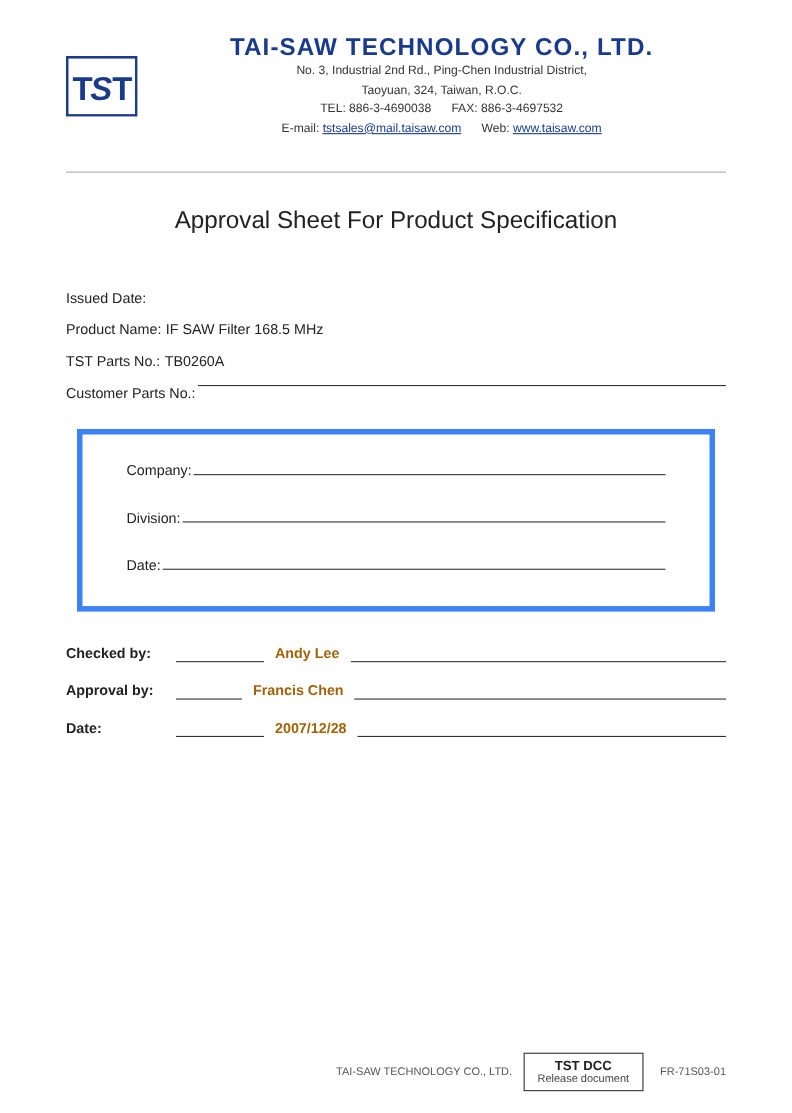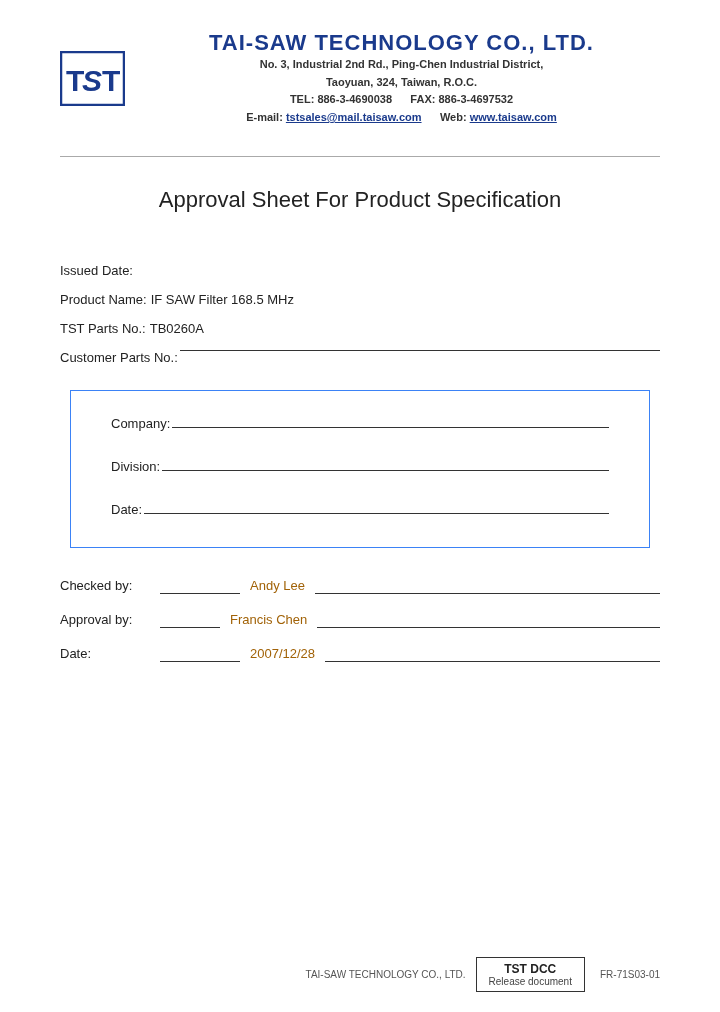"No. 3, Industrial 2nd Rd.," .company-details { font-weight: bold -> none }
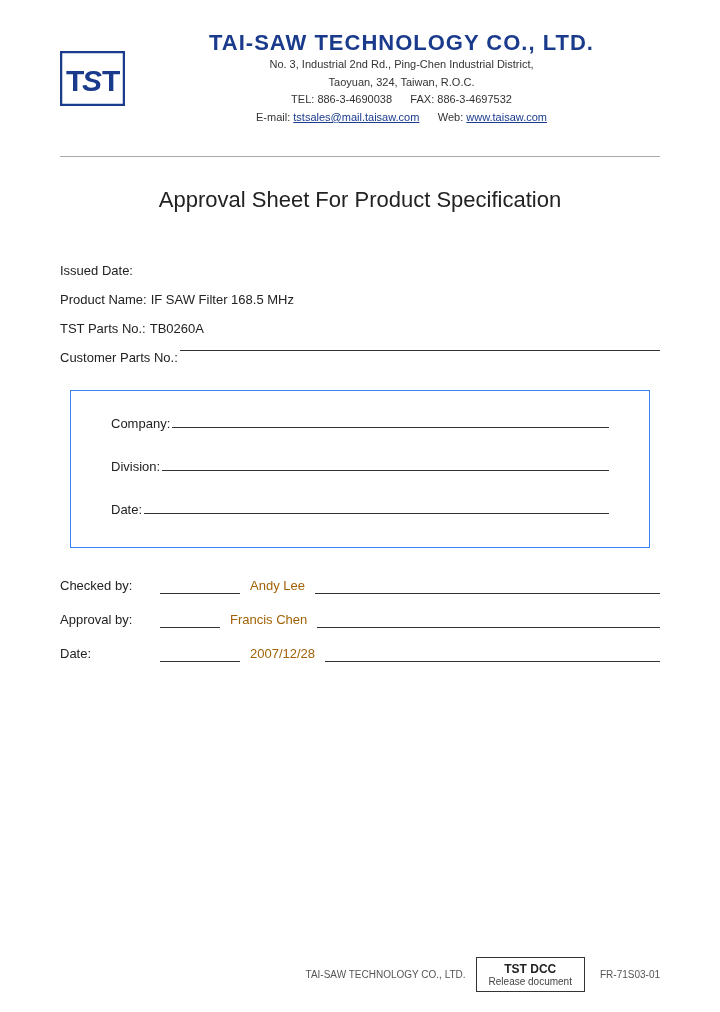"Company:" .approval-box { border: 1px solid #3b82f6 -> 5px solid #3b82f6 }
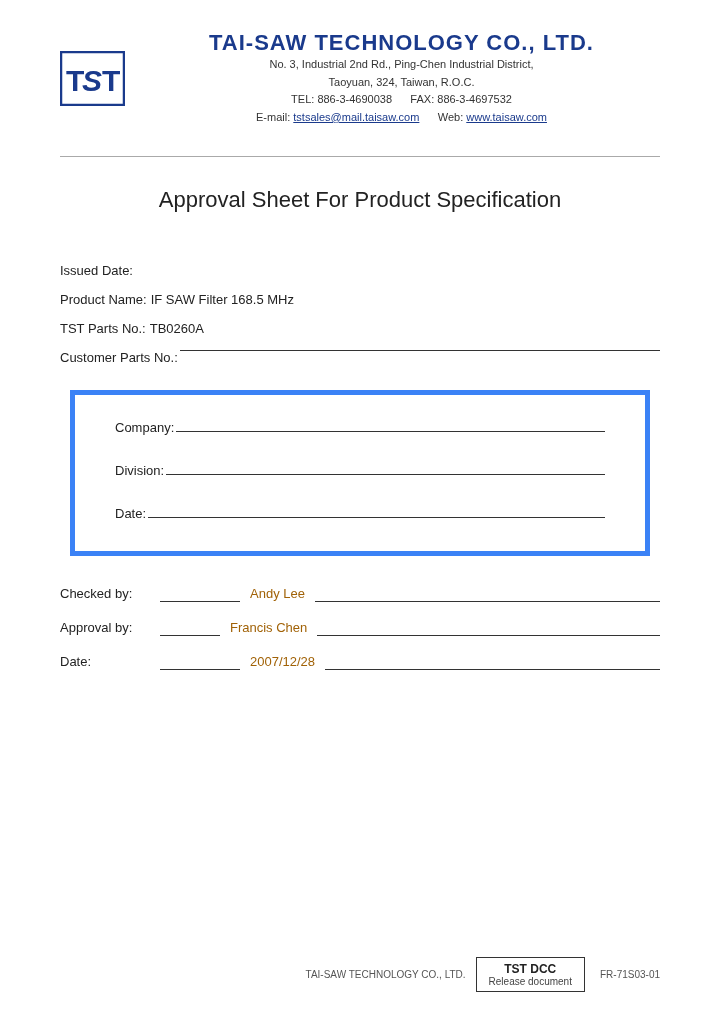"Checked by:" .bottom-row { font-weight: none -> bold }
